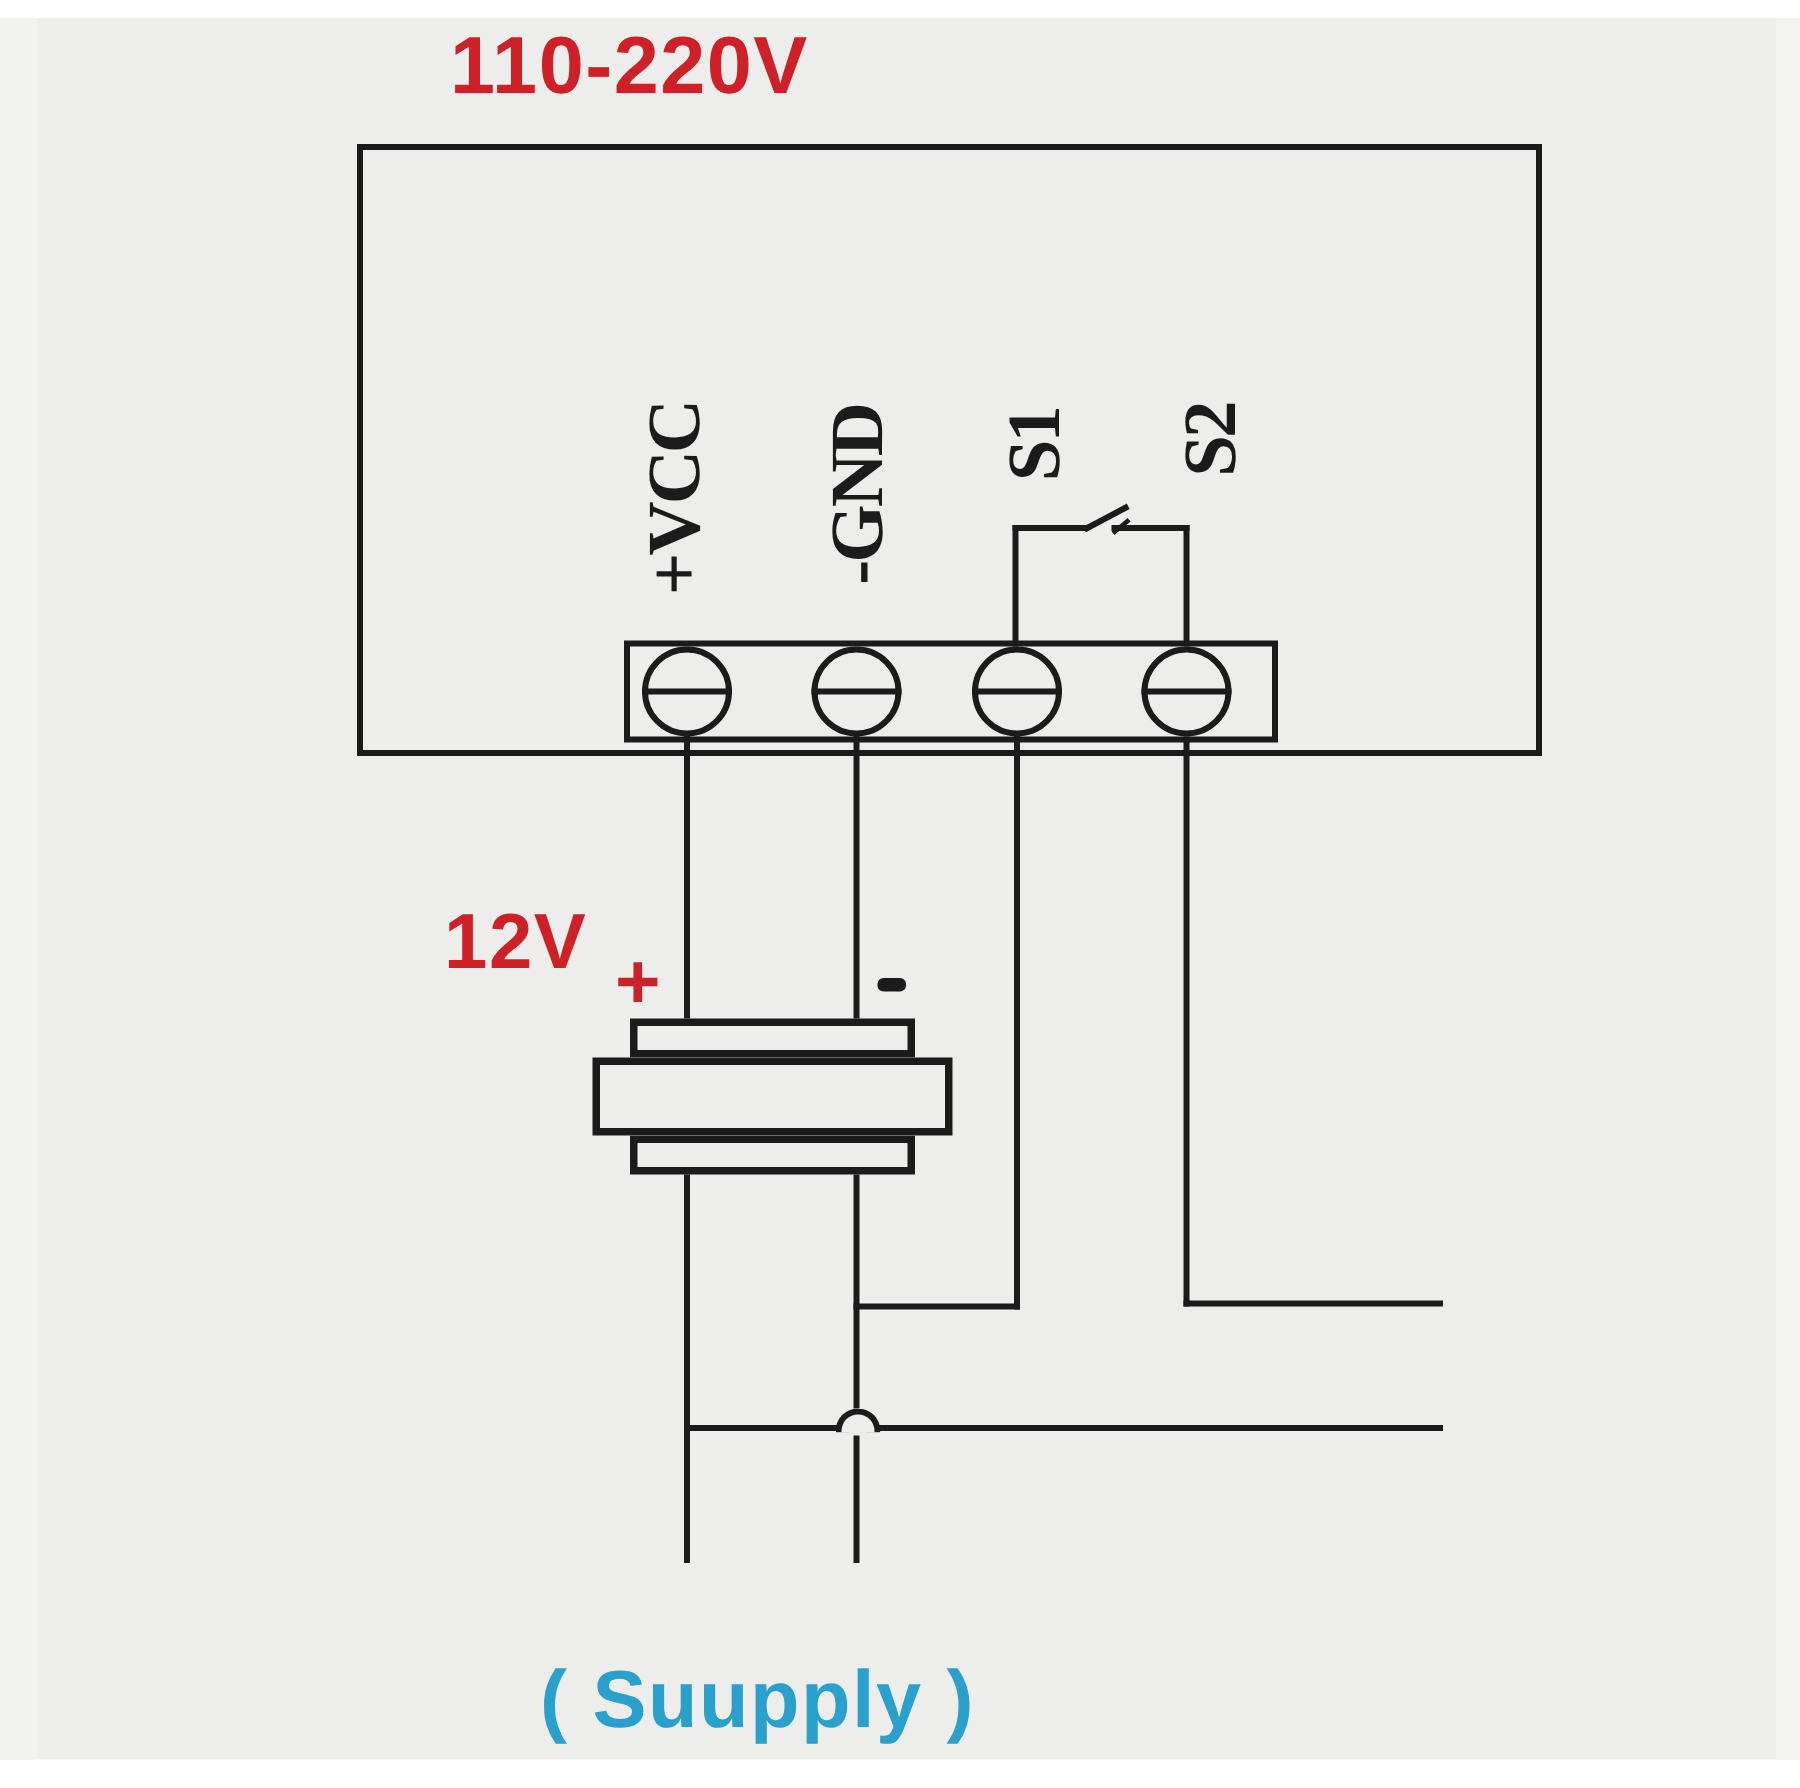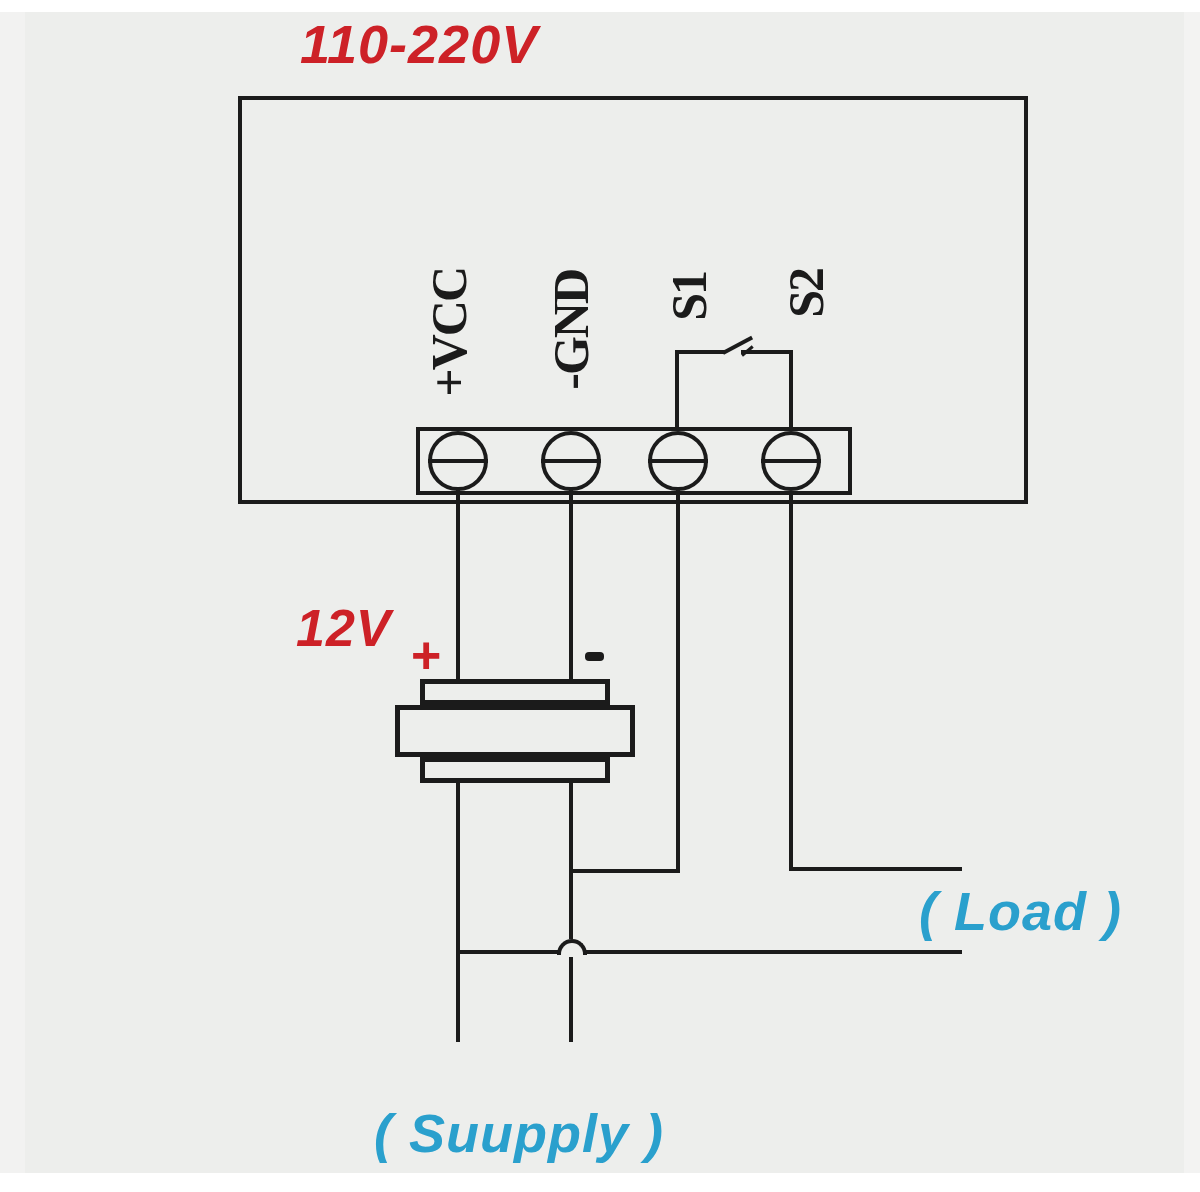"110-220V" .txt { font-style: italic -> none }
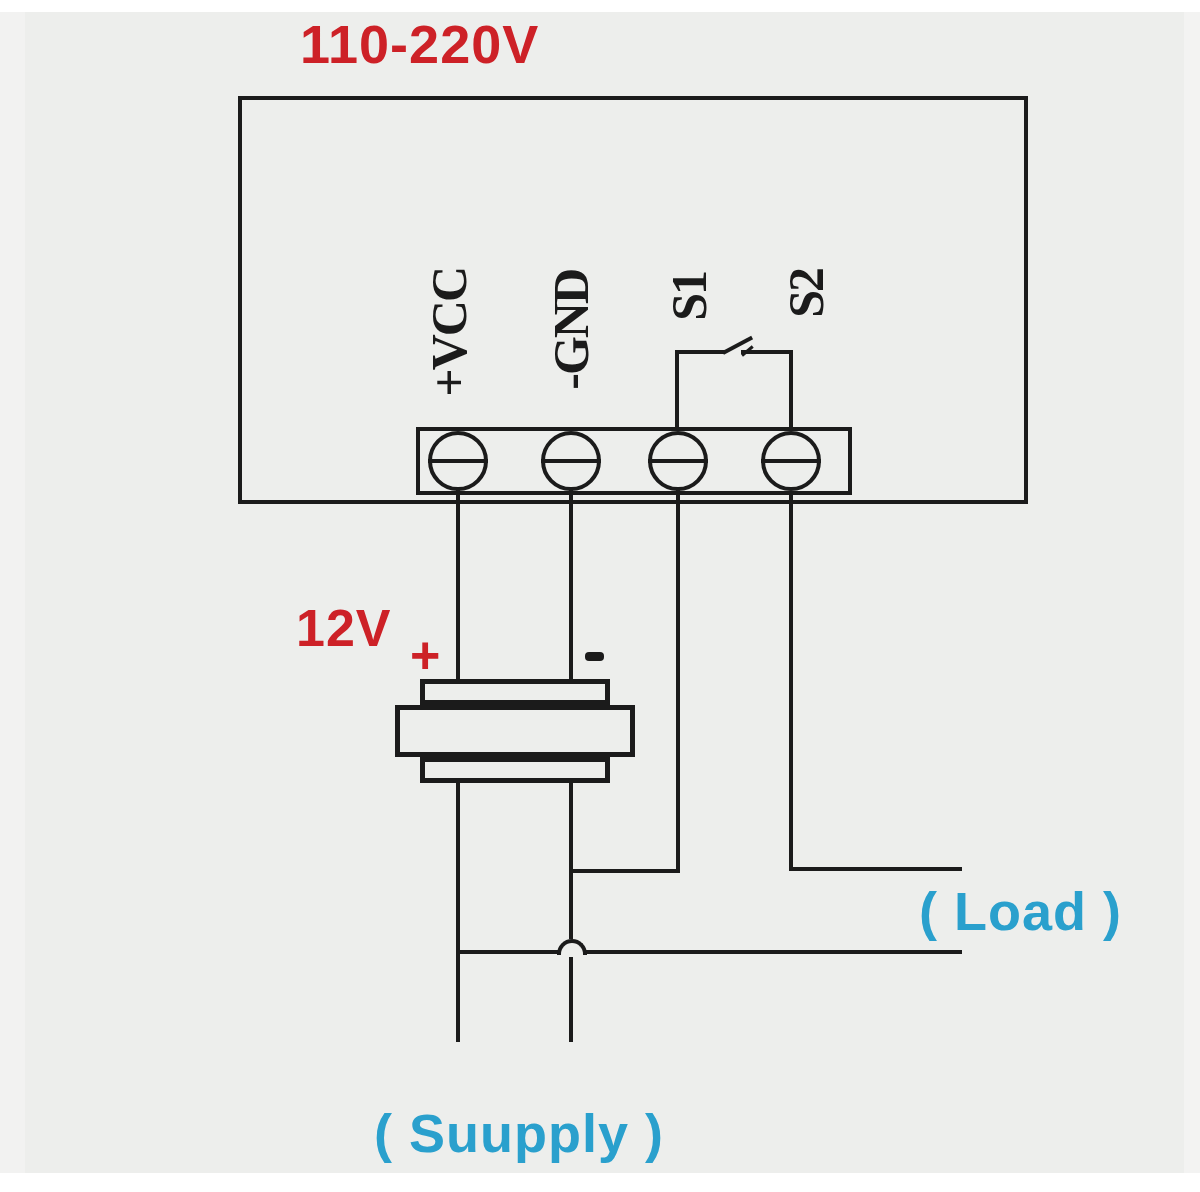"( Load )" span.txt { html: <span>( Load )</span> -> none }
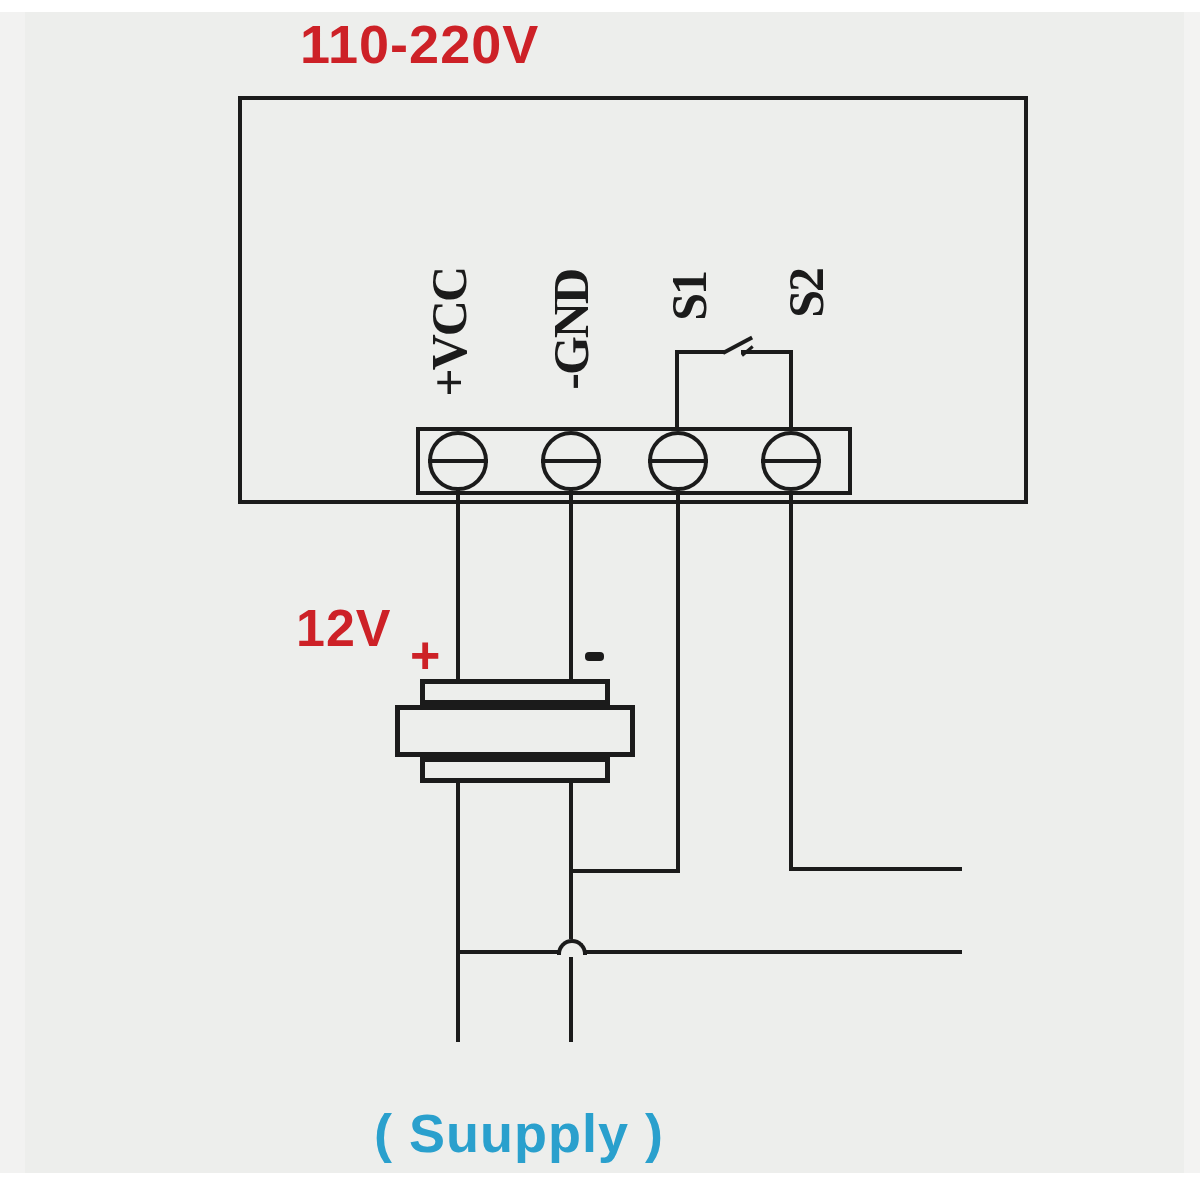"( Suupply )" span.txt { left: 374px -> 360px }
